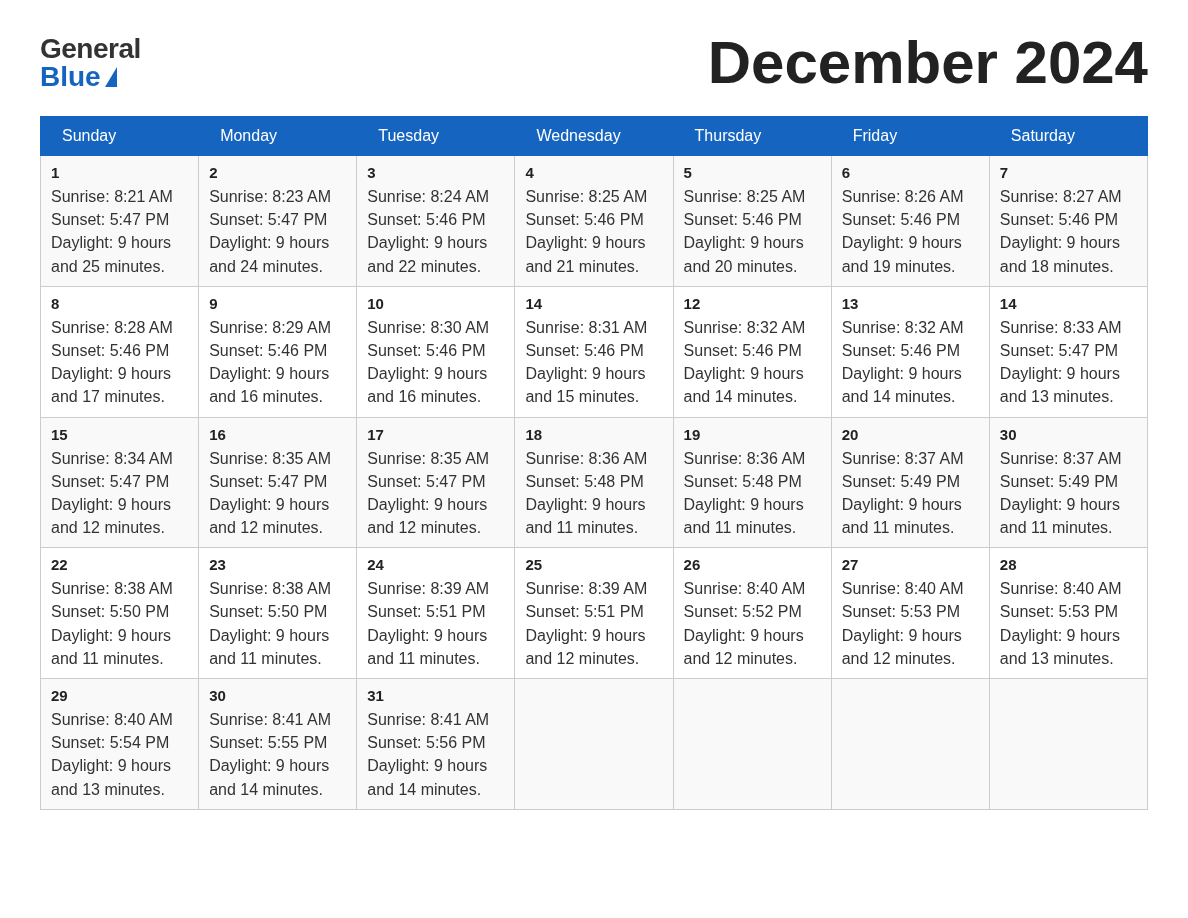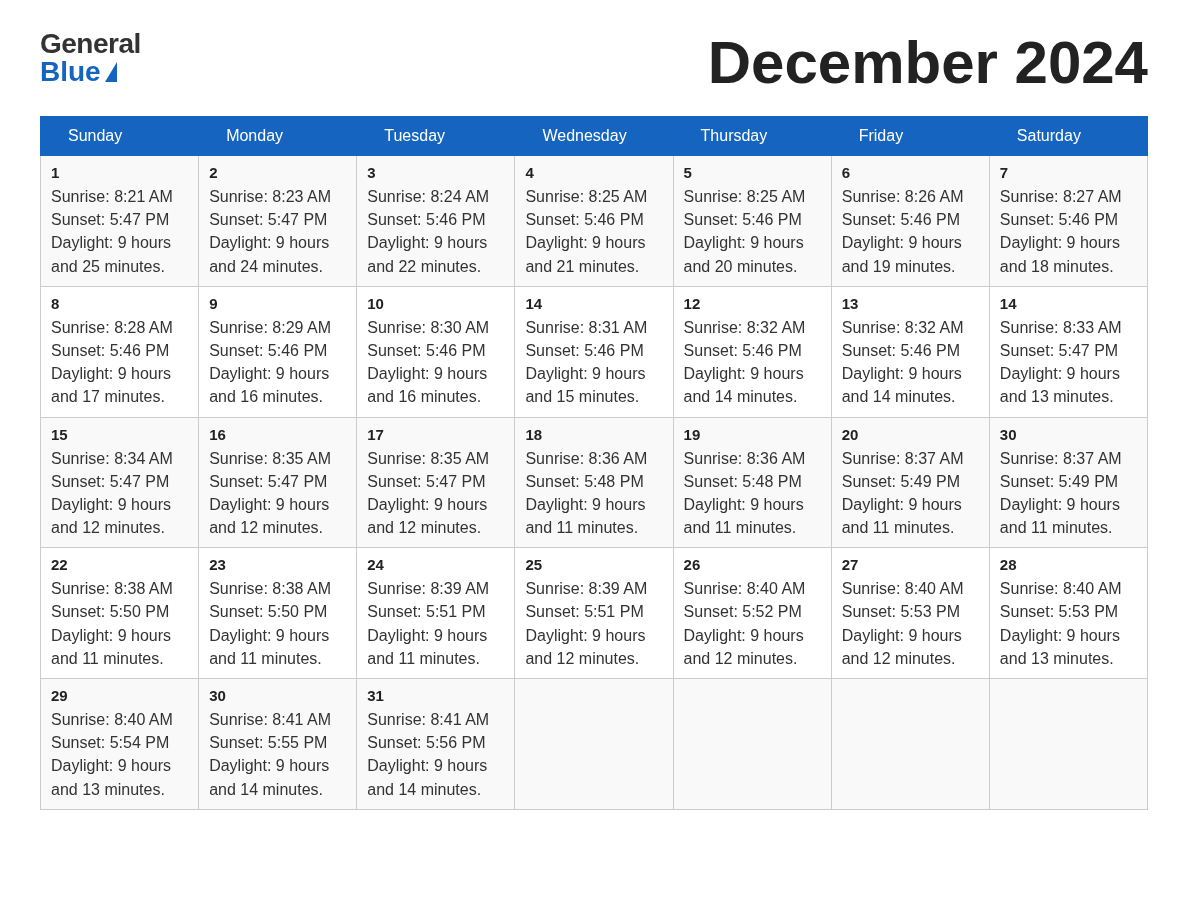"General" .header-row { align-items: flex-start -> center }
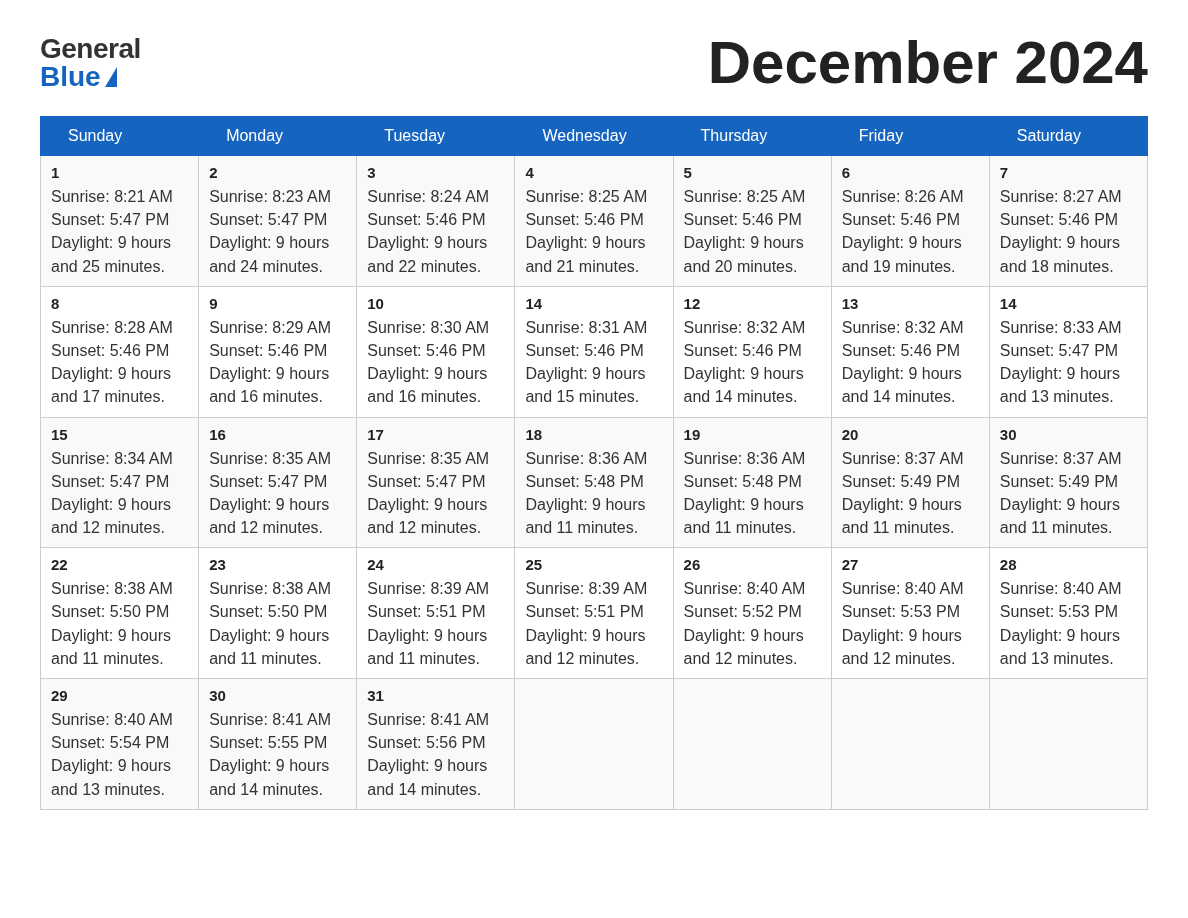"Sunday" thead tr th { padding: 10px 27px -> 10px 21px }
